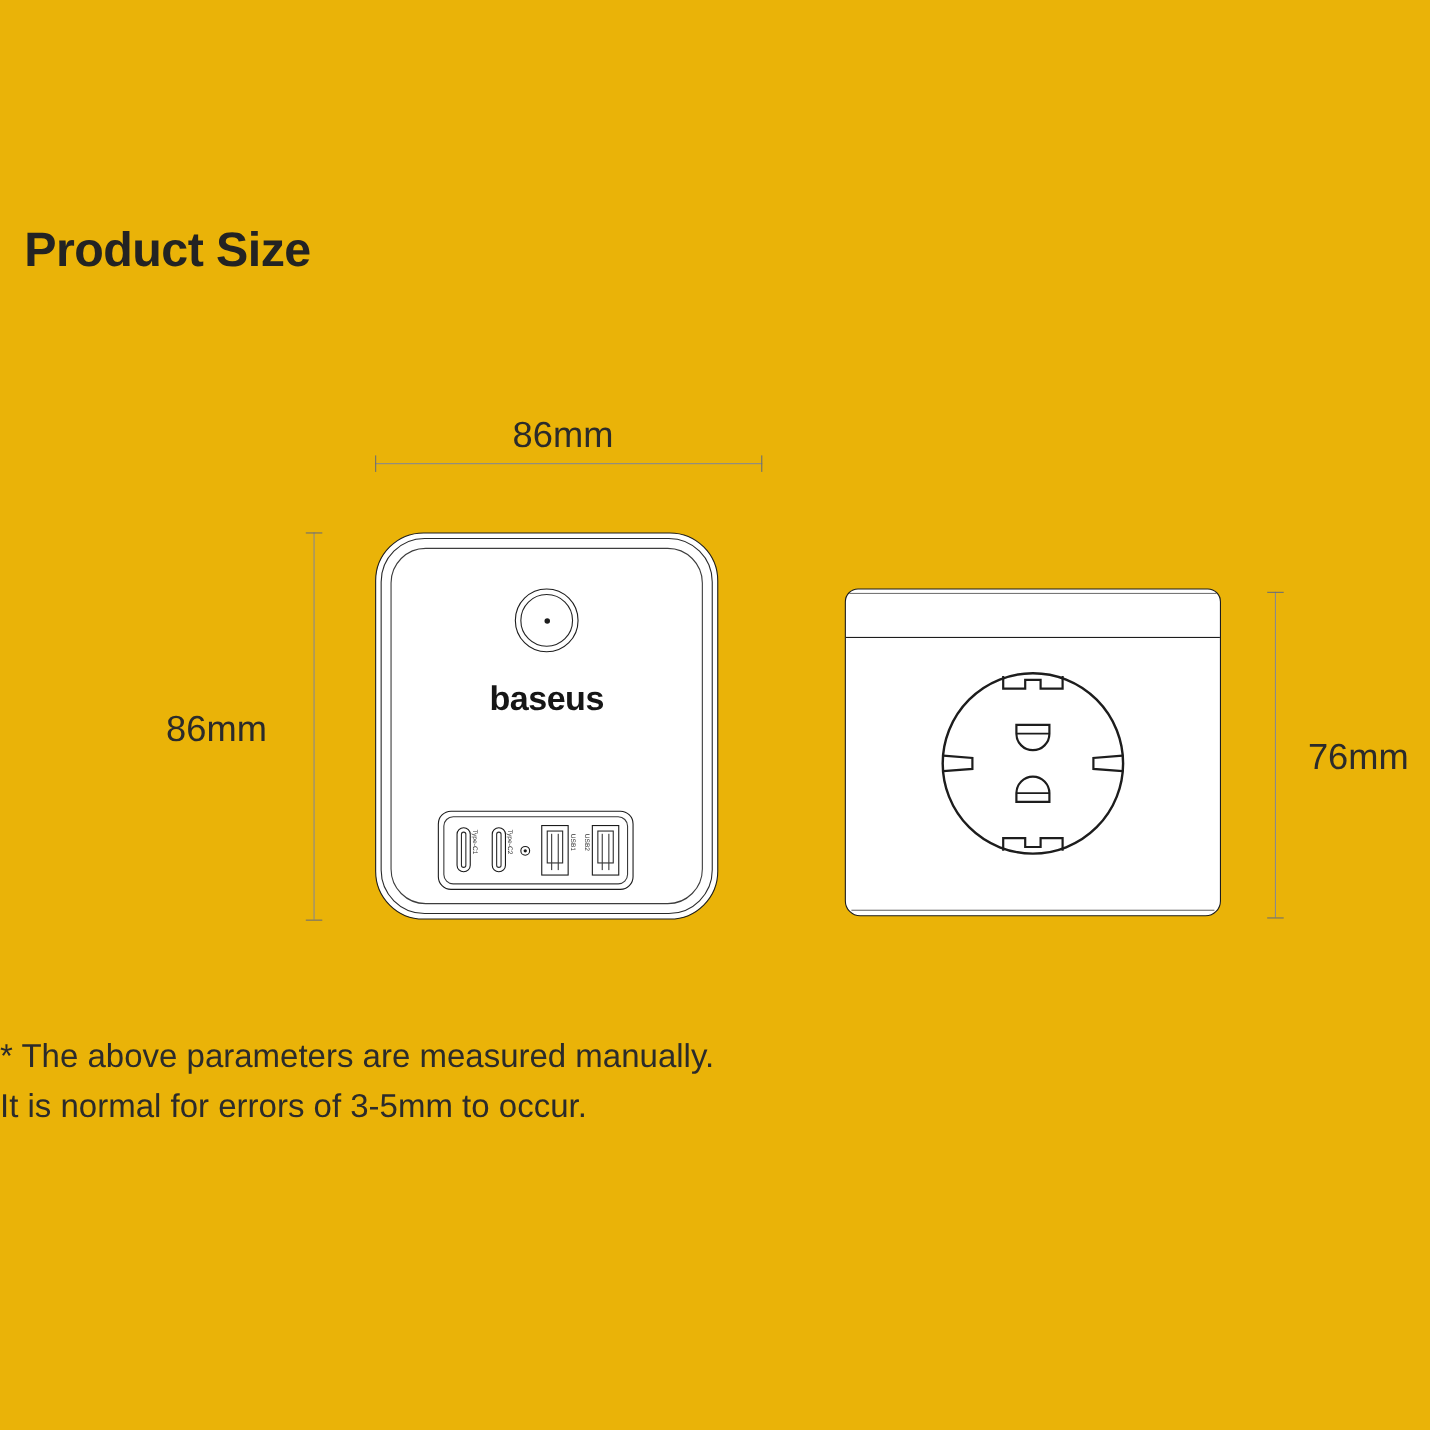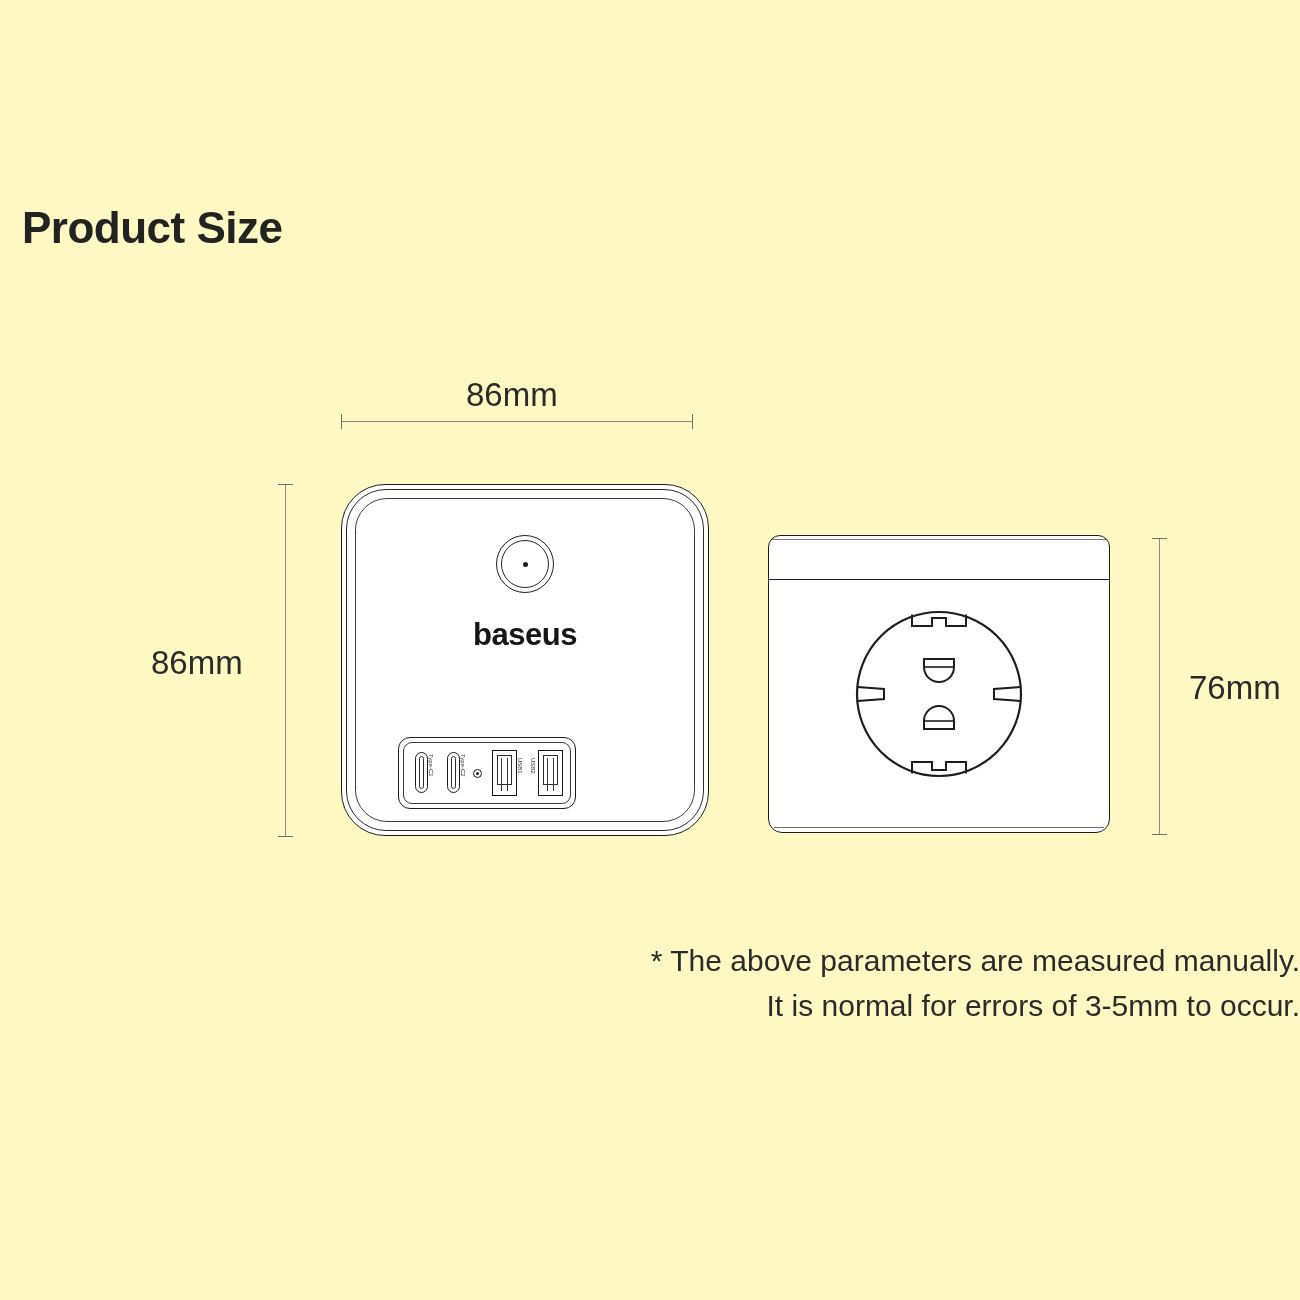"Product Size" #page { background: #fef9c3 -> #eab308 }
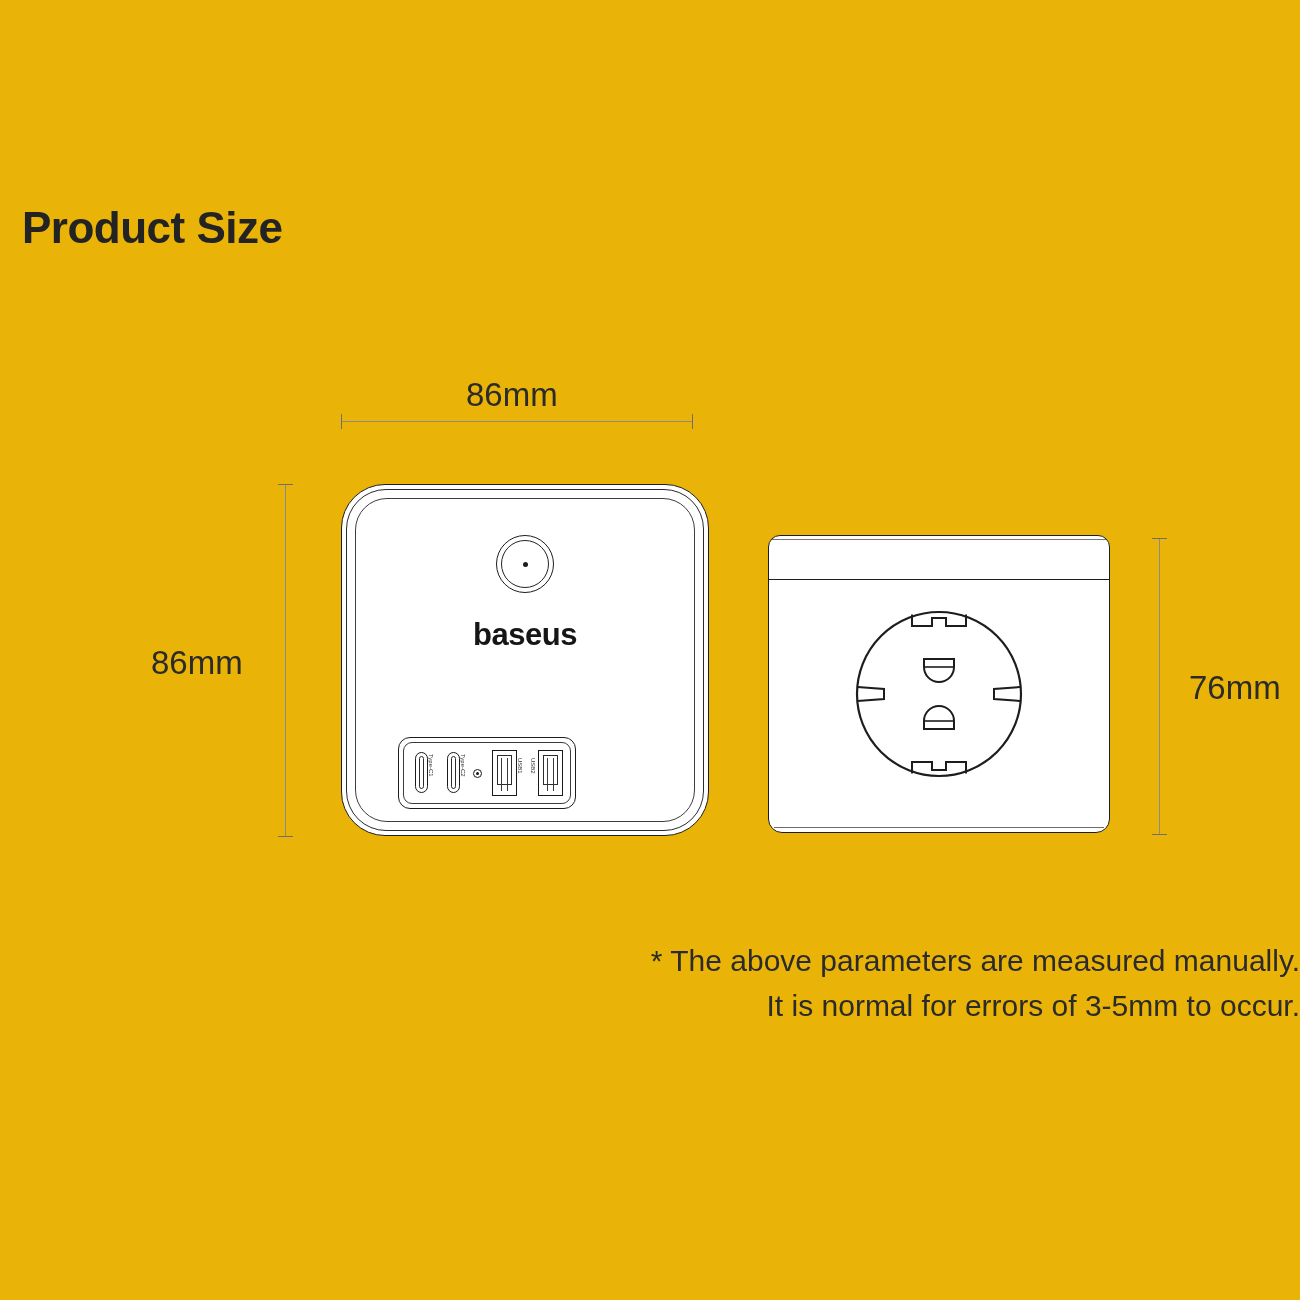"baseus" #front-view { width: 368px -> 312px }
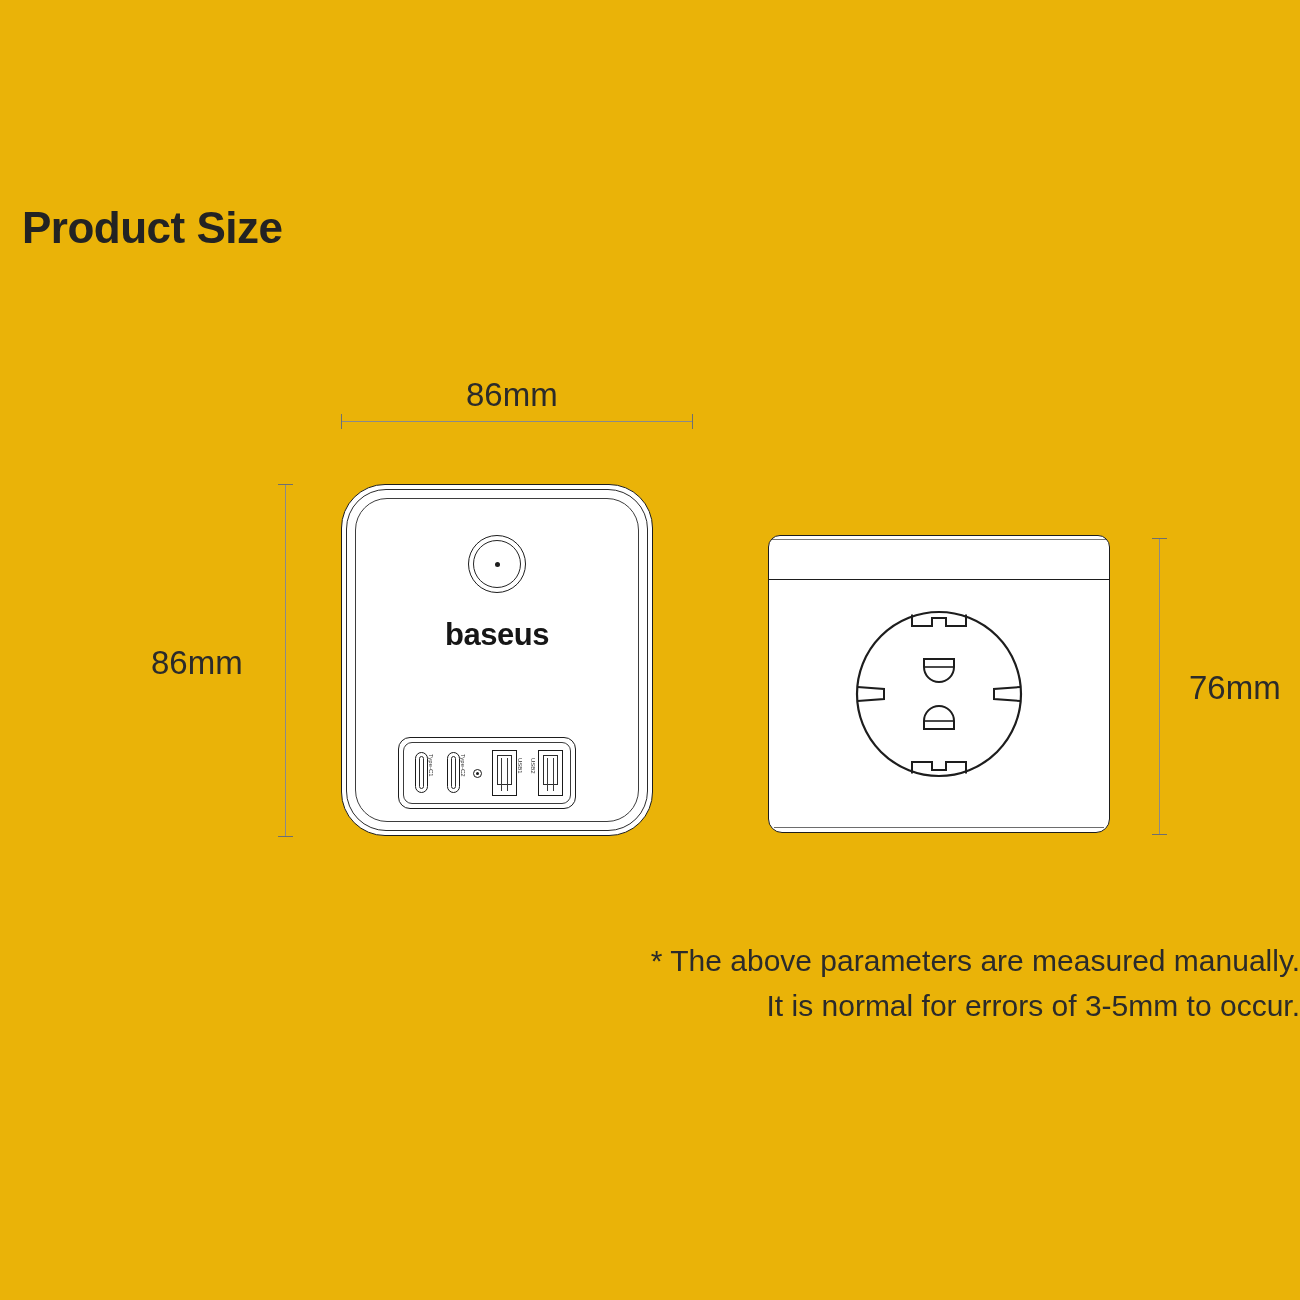"* The above parameters are" #footnote { text-align: right -> left }
